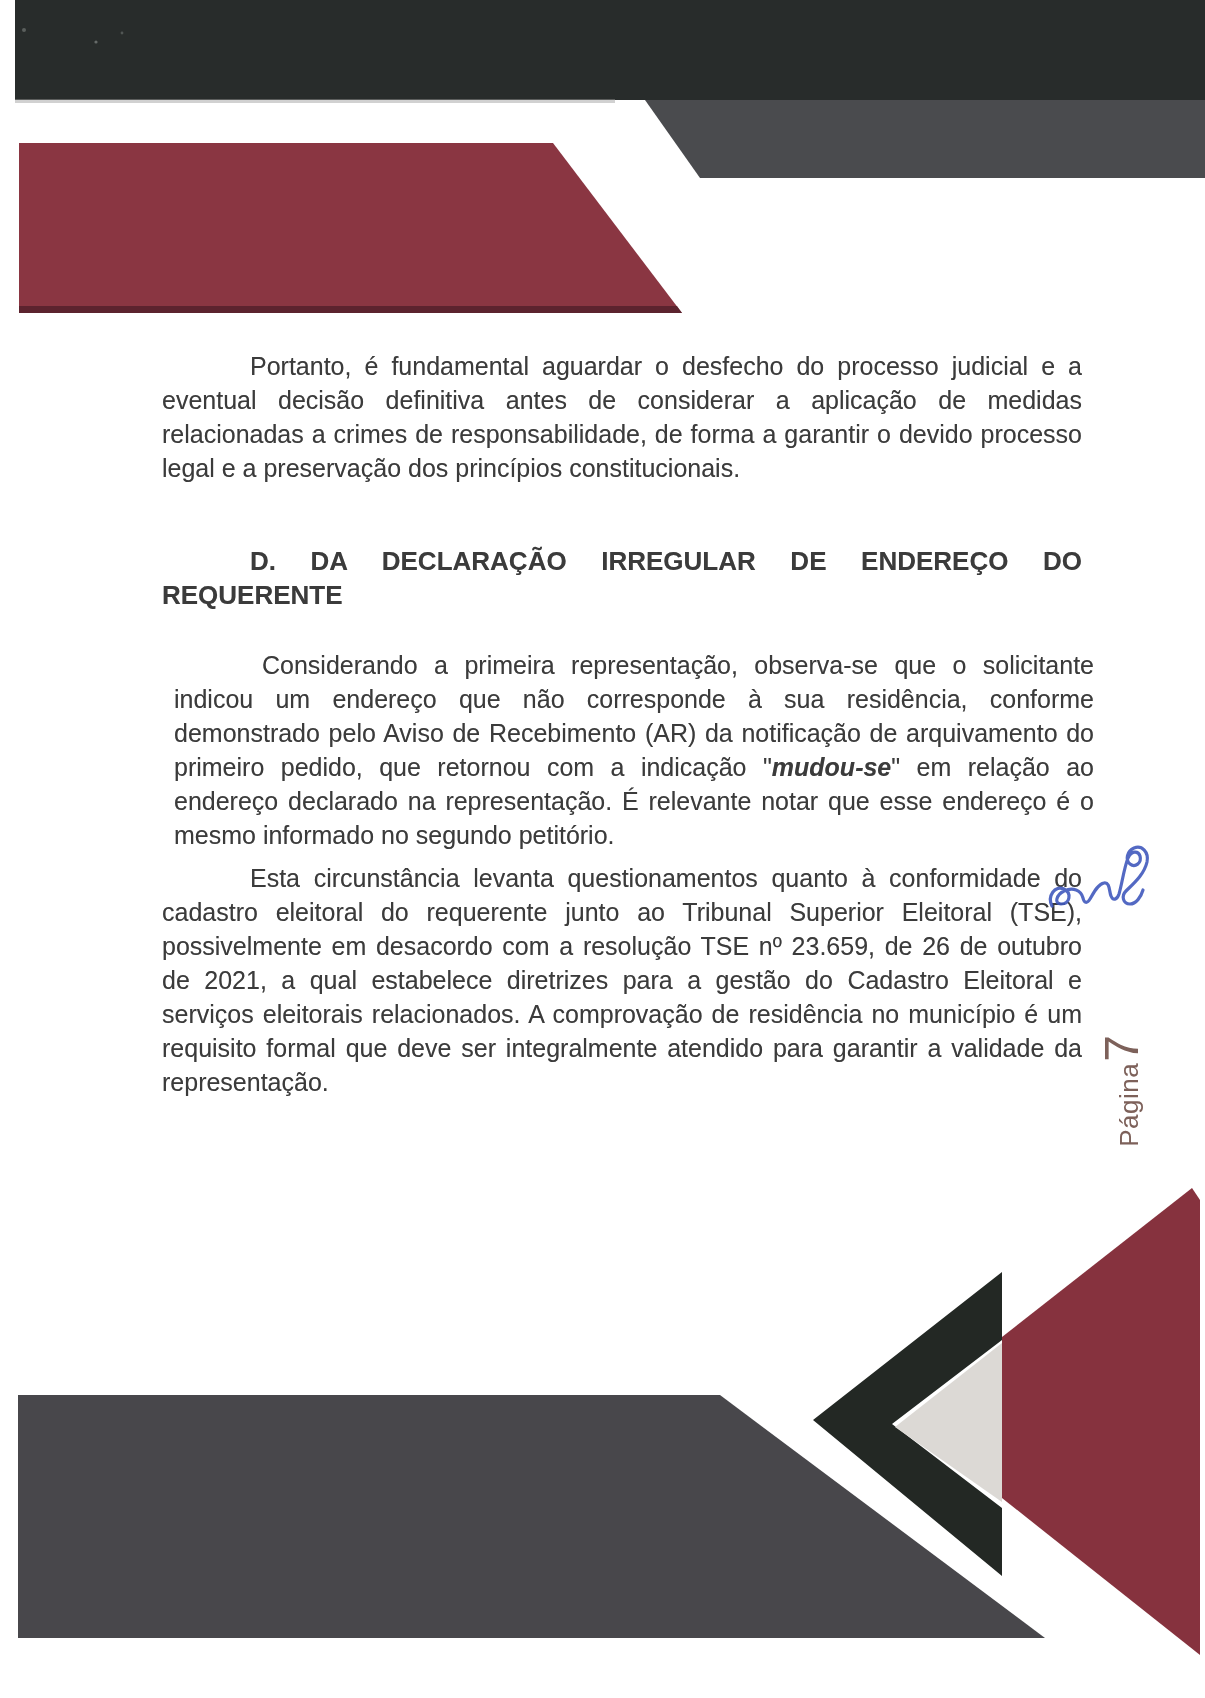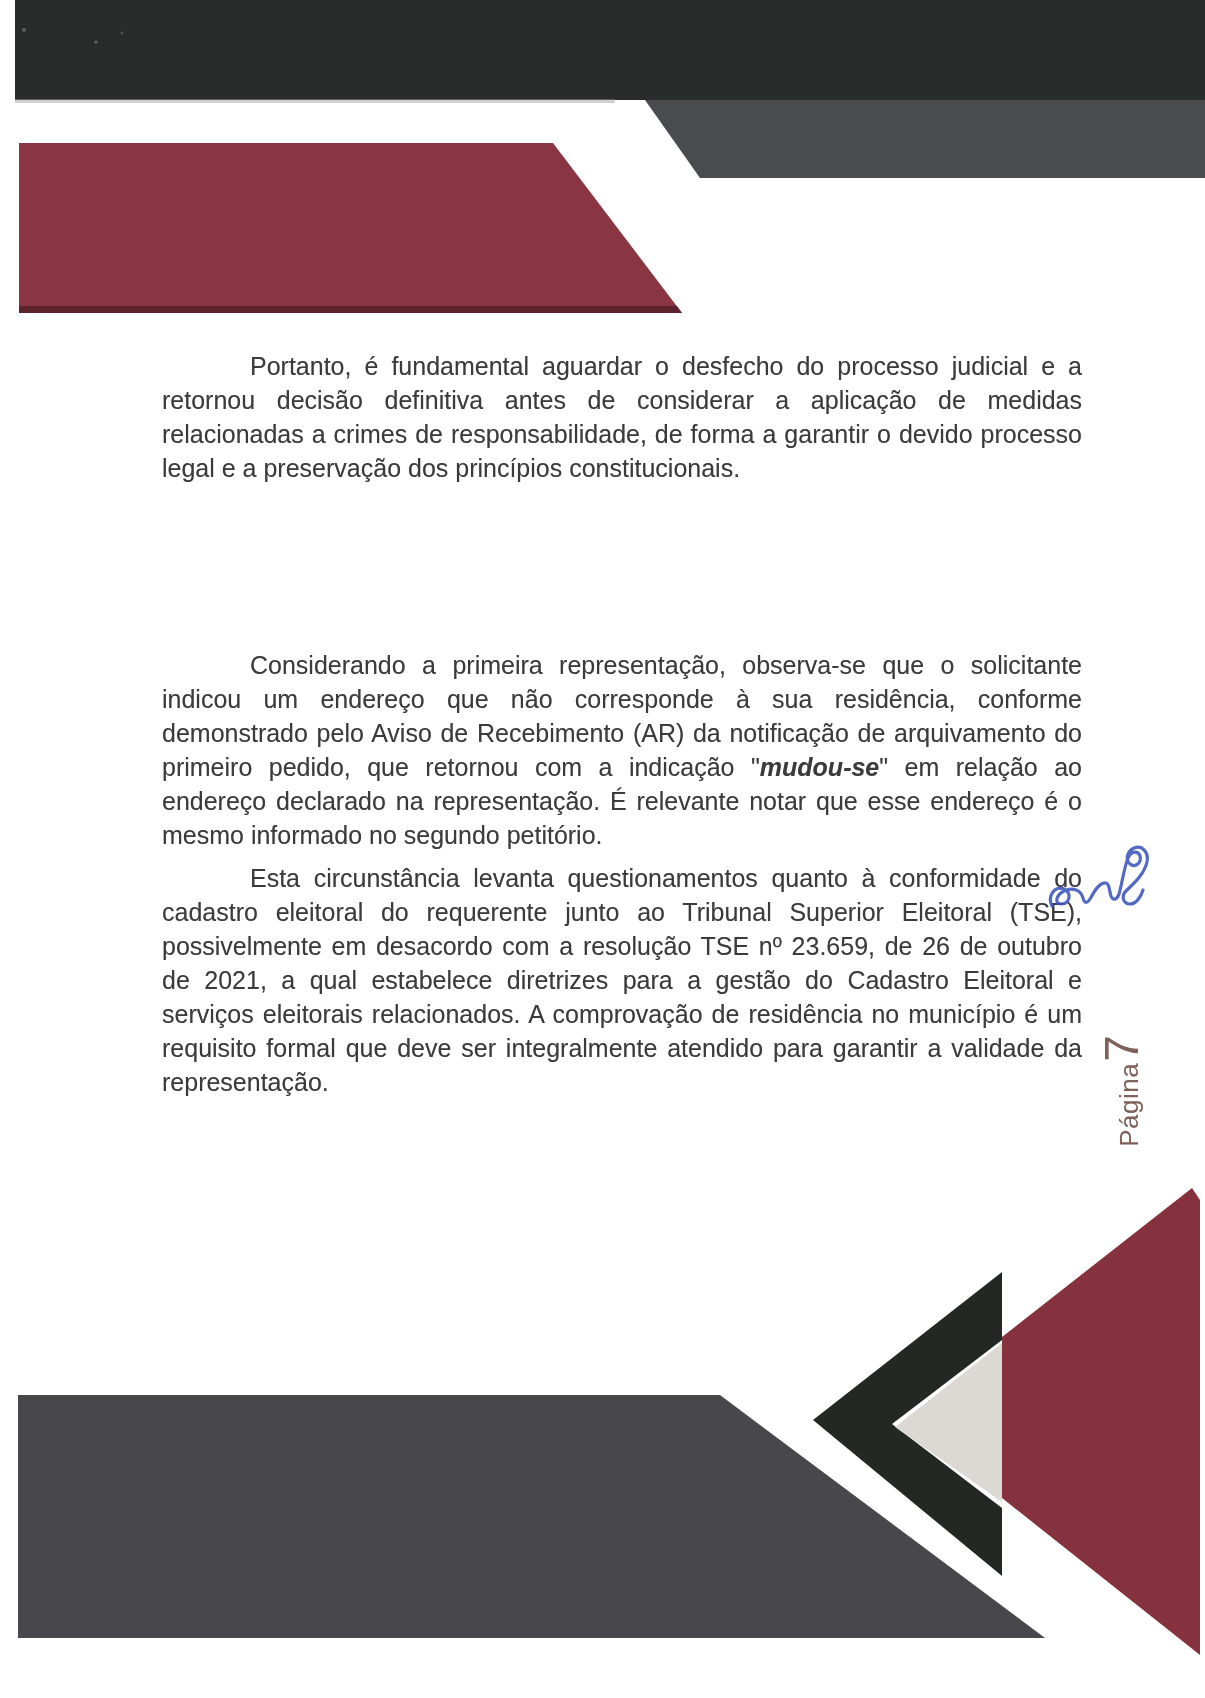"Portanto, é fundamental aguardar o" p.textblock { text: retornou -> eventual }
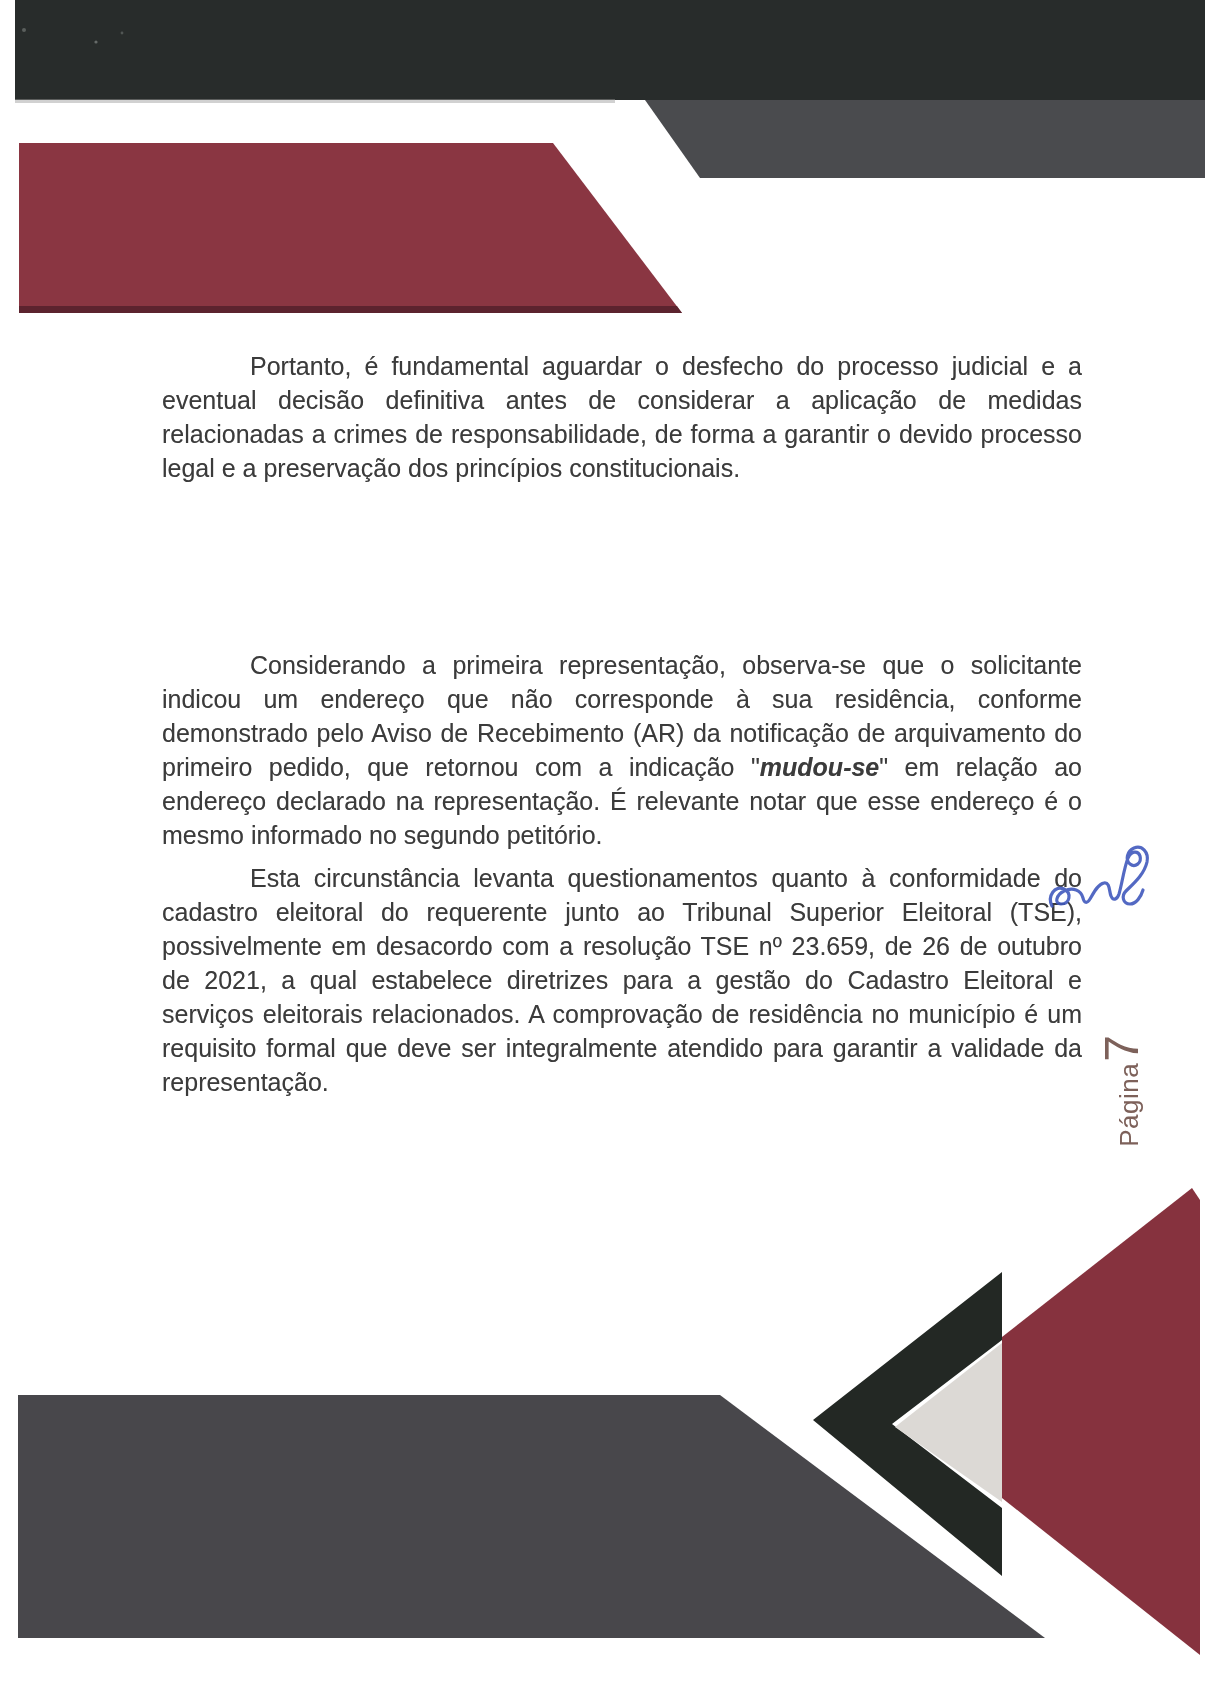"D. DA DECLARAÇÃO IRREGULAR DE" h2.textblock { html: none -> <h2> <span>D. DA DECLARAÇÃO IRREGULAR DE ENDEREÇO DO</span> <span>REQUERENTE</span> </h2> }
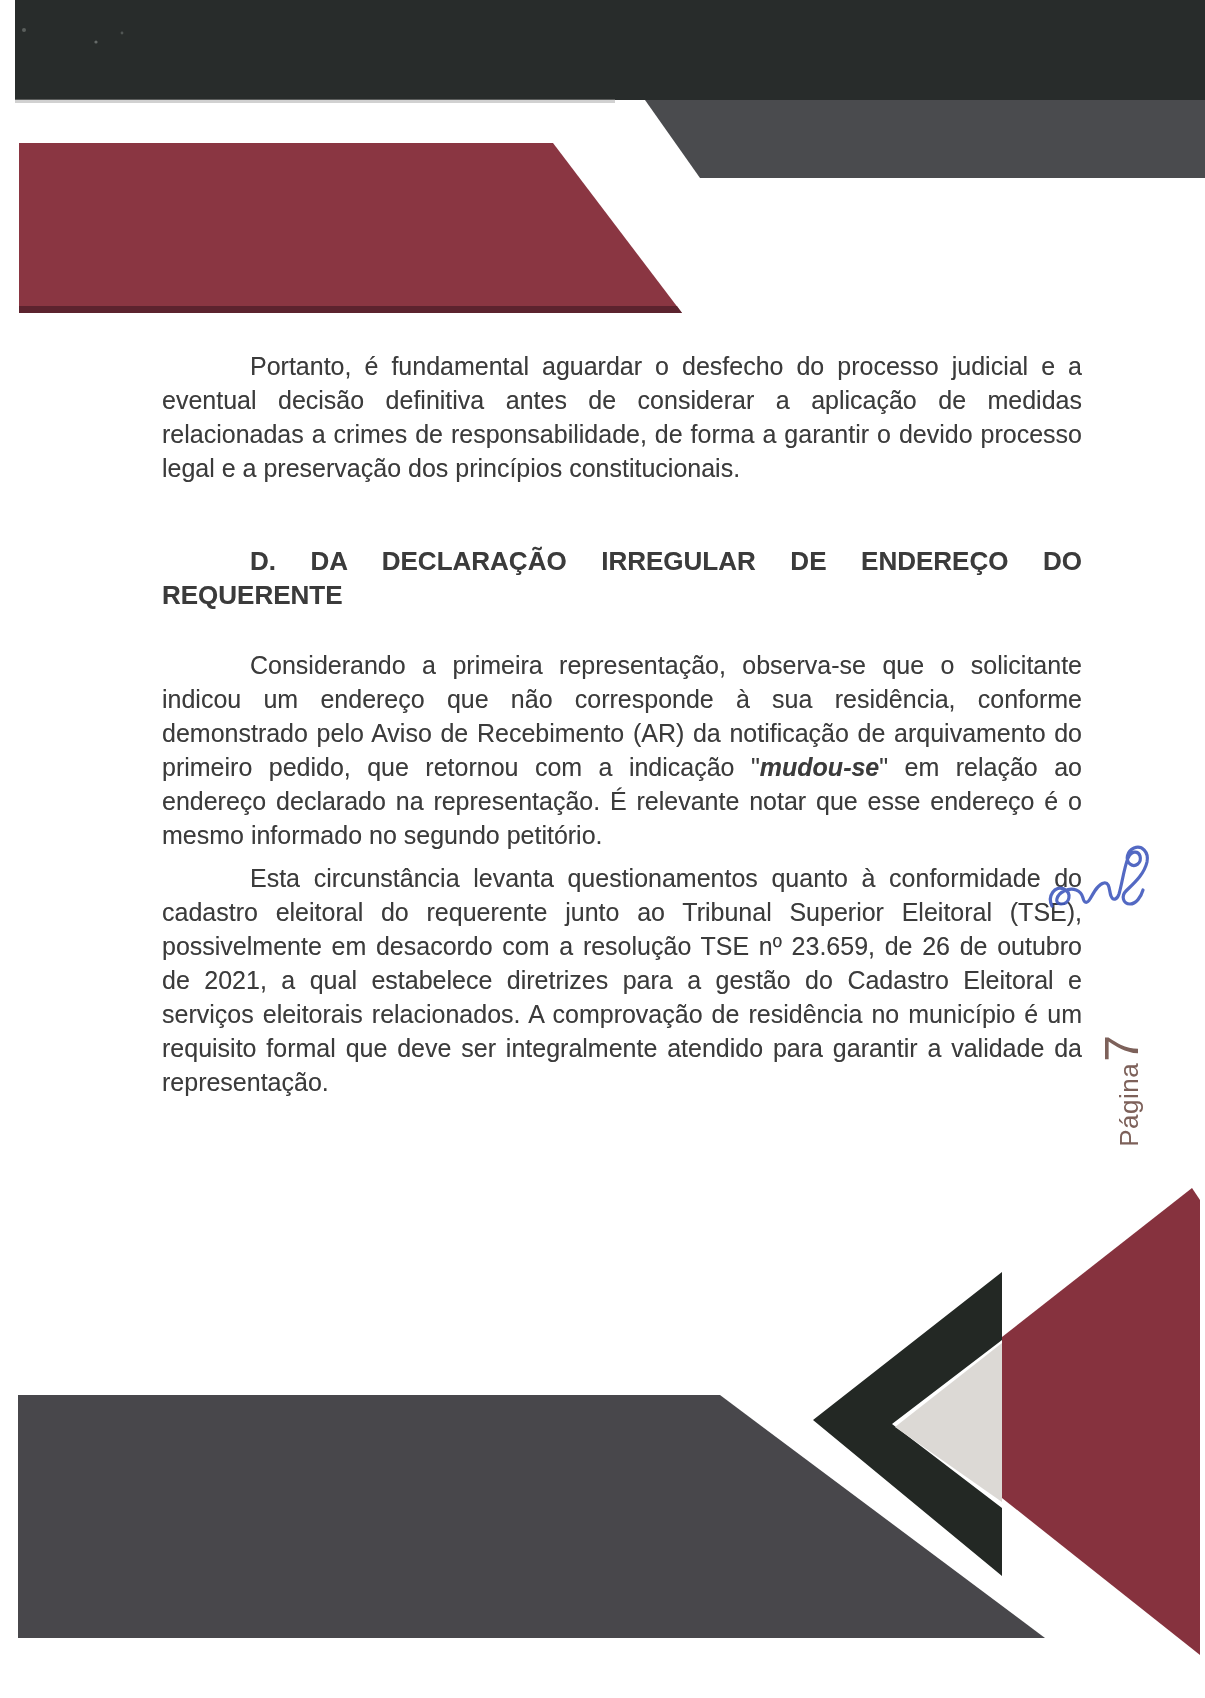"Considerando a primeira representação," .p2 { margin-left: none -> 12px }
